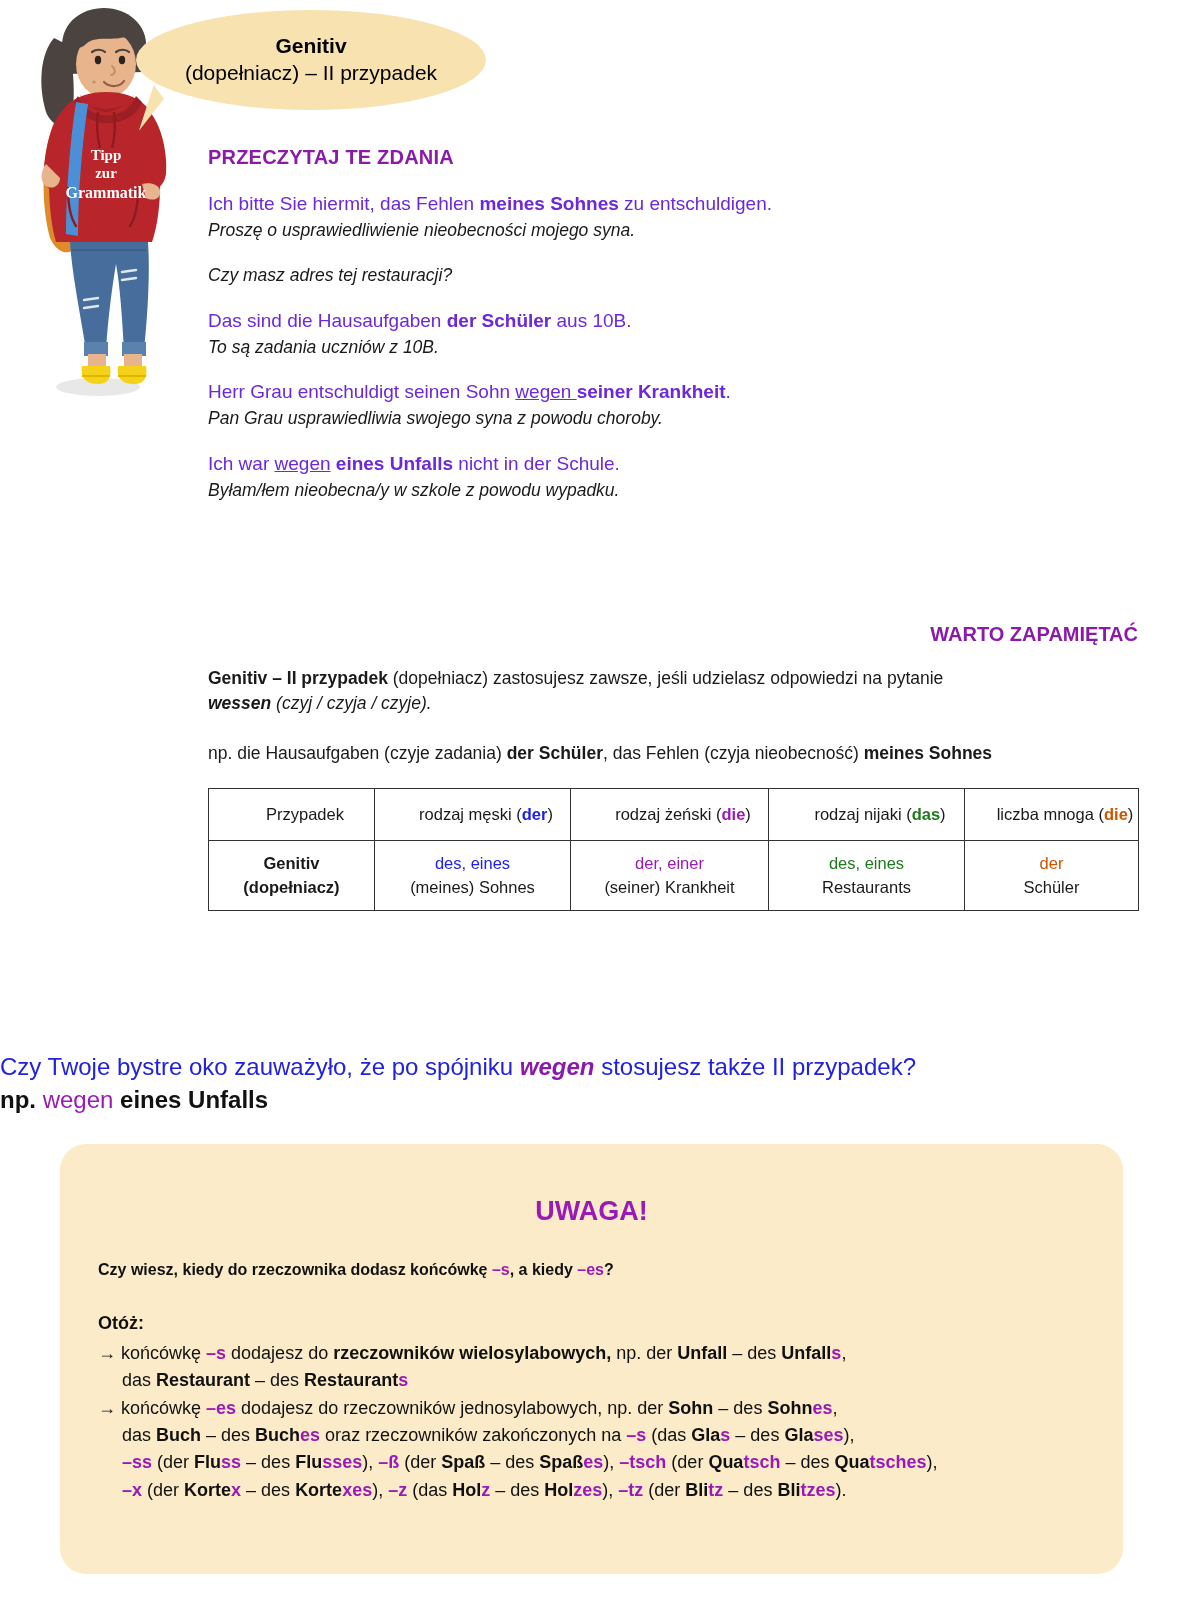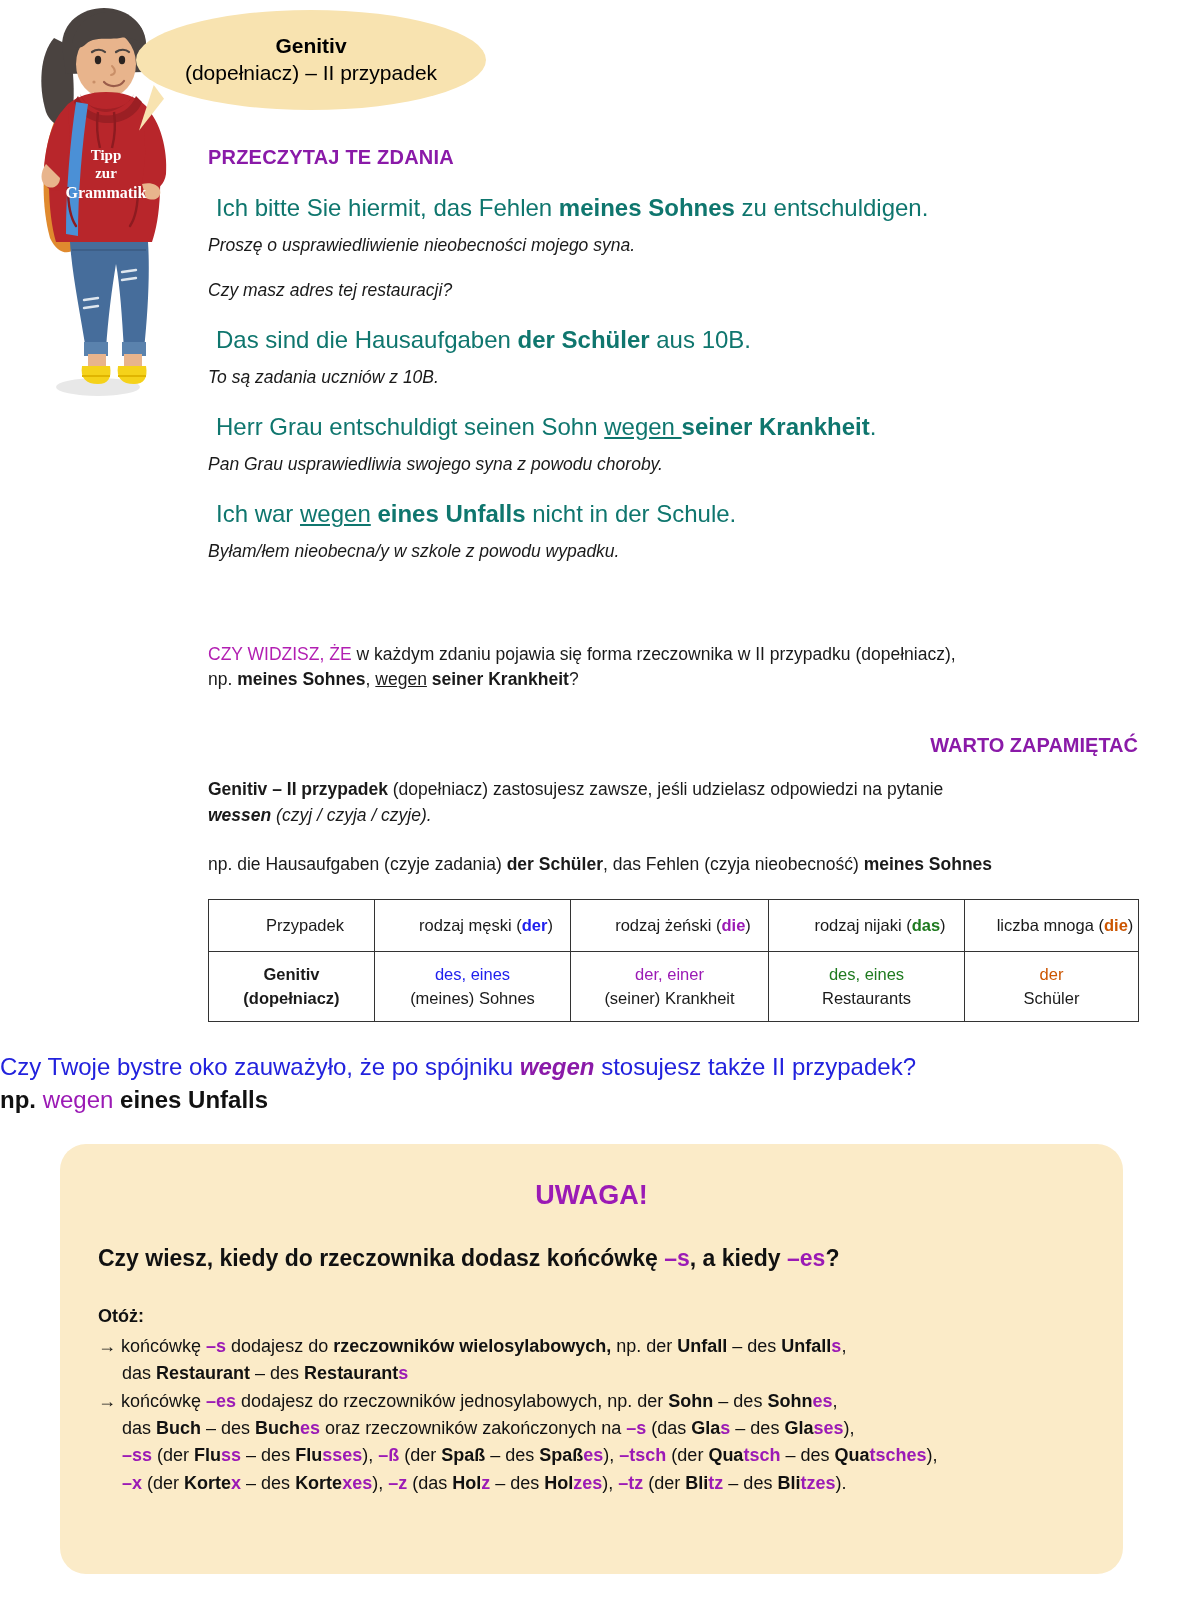"Ich bitte Sie hiermit, das" .sent-de { color: #0f766e -> #6d28d9; font-size: 24px -> 19px; margin: 8px -> 0 }
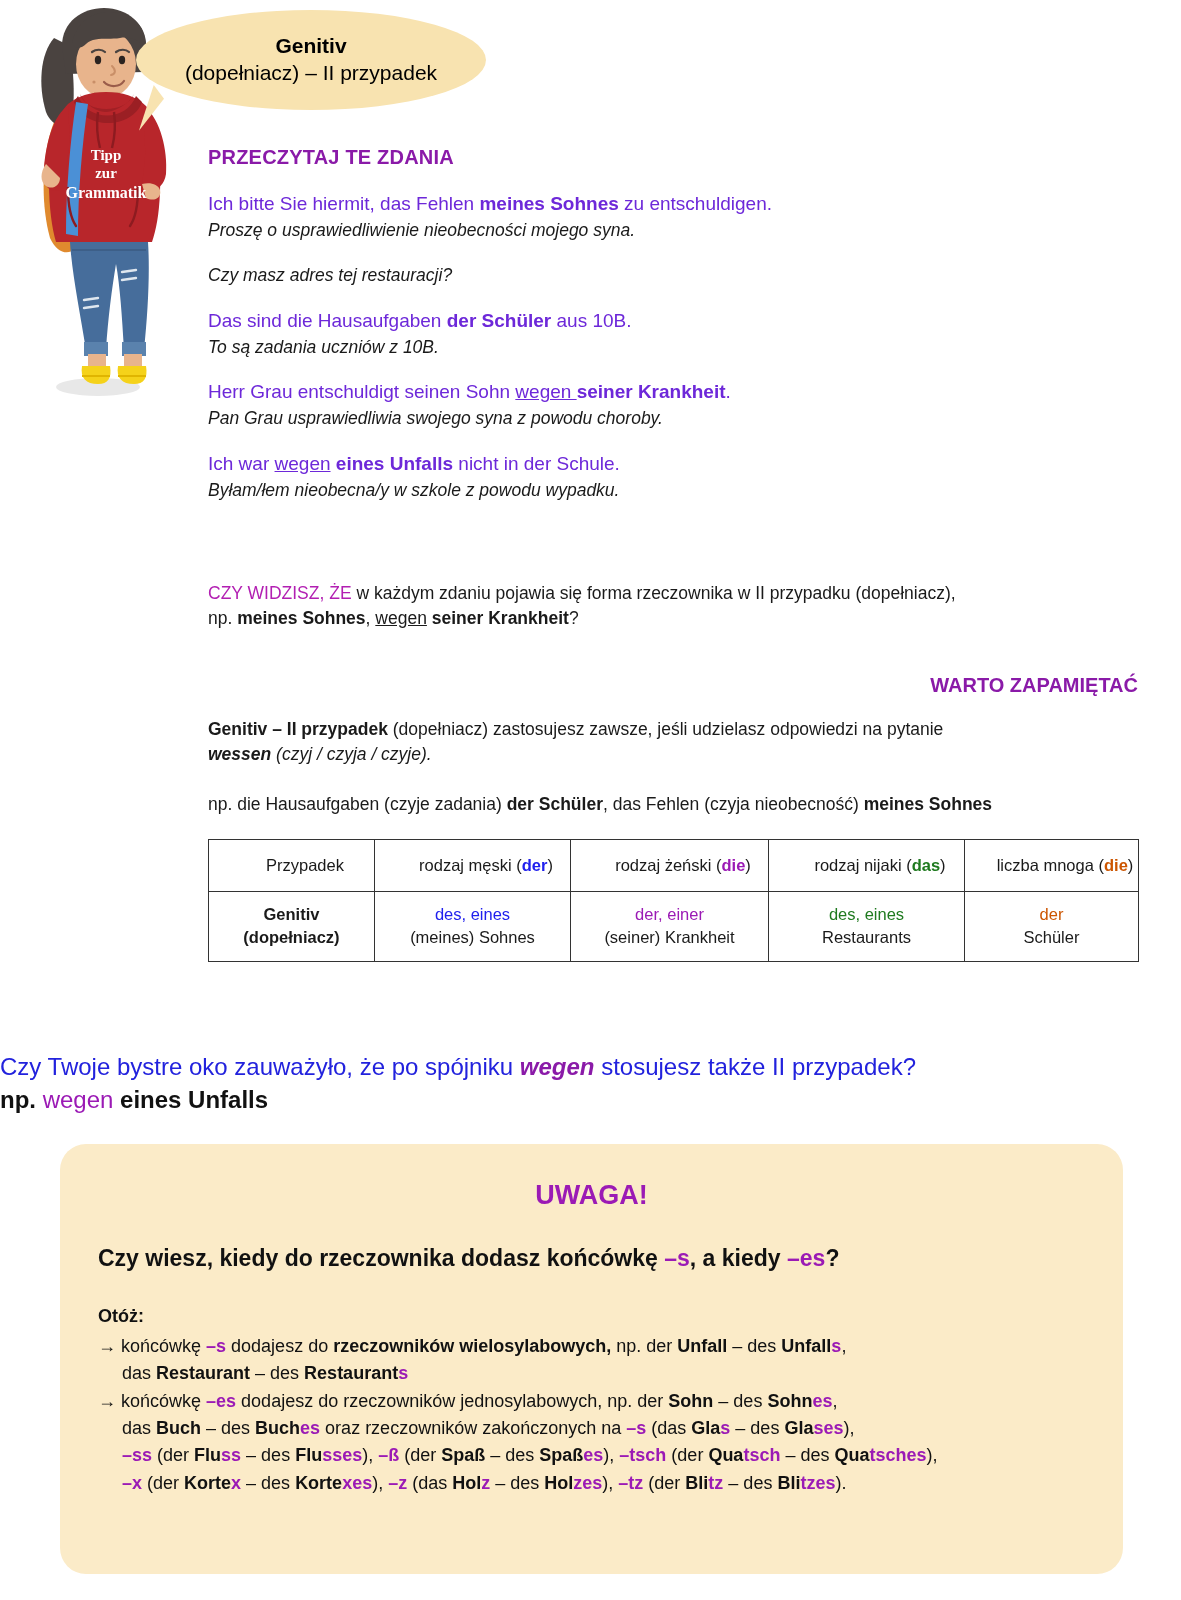"CZY WIDZISZ, ŻE w każdym" p.notice { html: <p><span>CZY WIDZISZ, ŻE</span><span> w każdym zdaniu pojawia się forma rzeczownika w II przypadku (dopełniacz),</span><br><span>np. </span><b>meines Sohnes</b><span>, </span><u>wegen</u><b> seiner Krankheit</b><span>?</span></p> -> none }
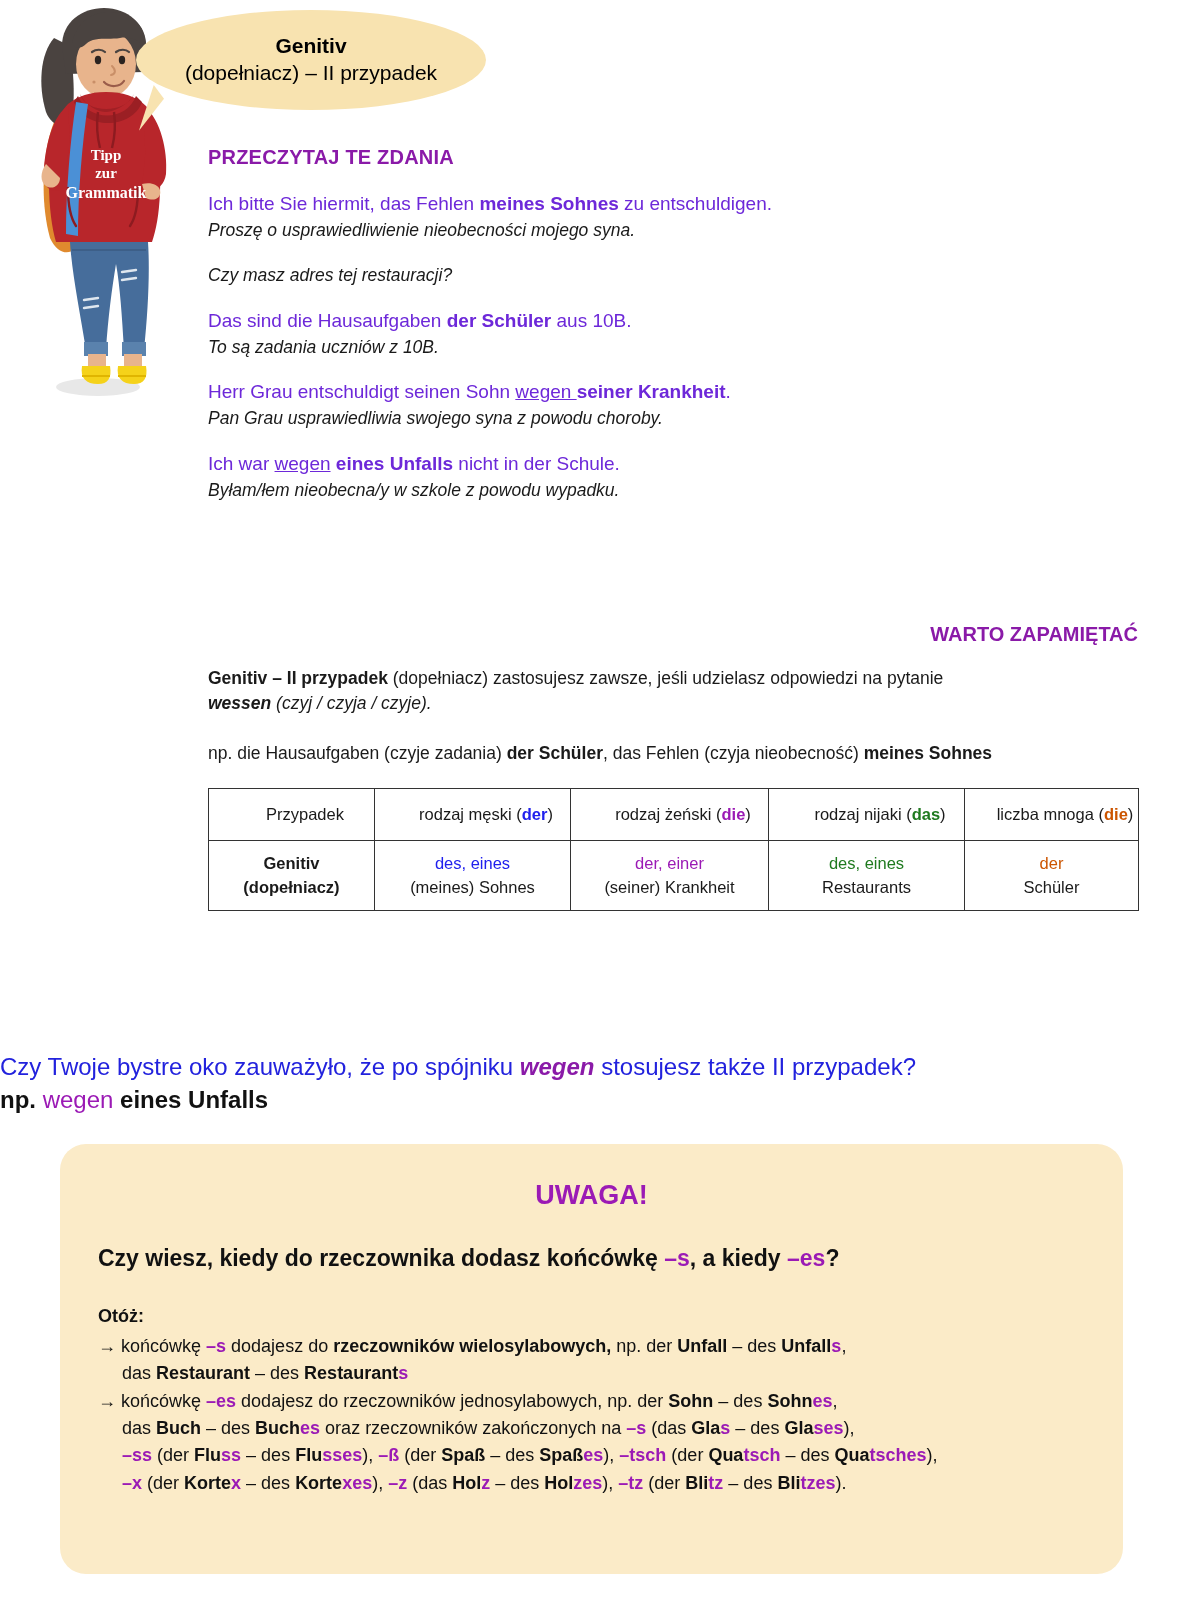"UWAGA!" .uwaga-box { padding: 30px 24px 20px 24px -> 46px 24px 20px 24px }
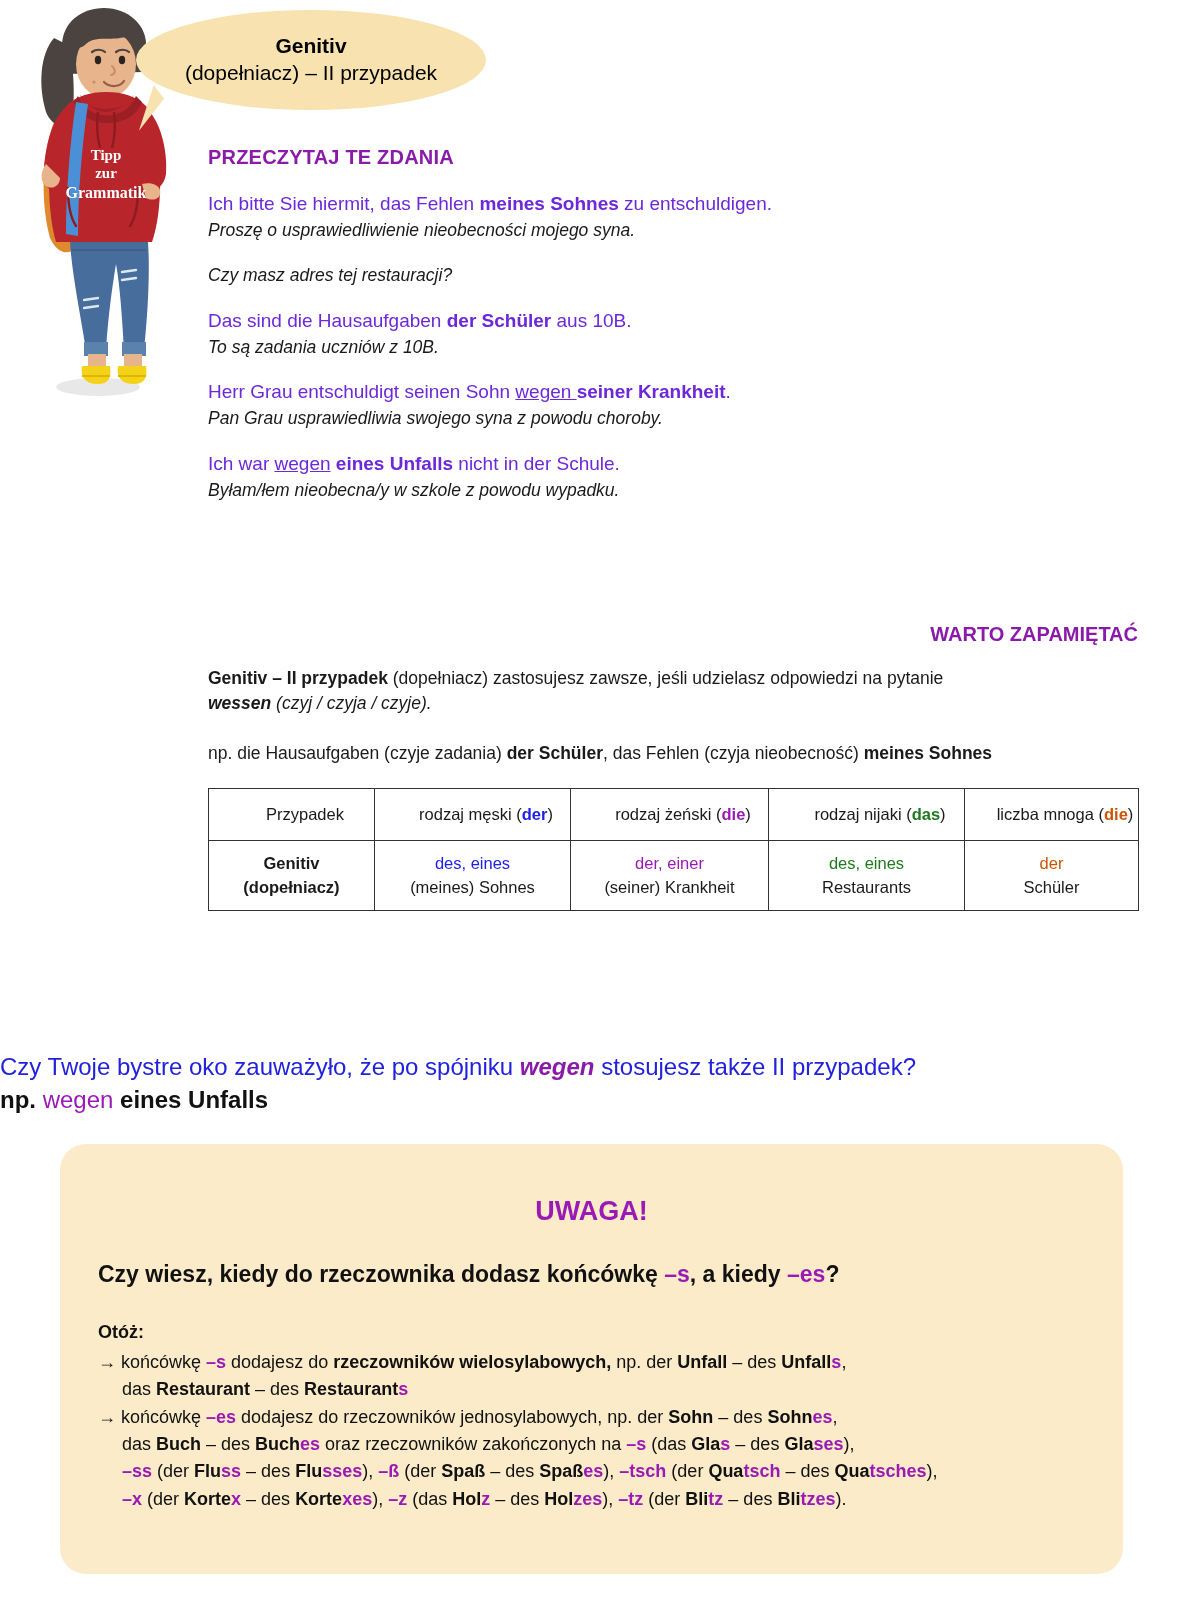"Czy wiesz, kiedy do rzeczownika" .uwaga-q { font-size: 23px -> 16px }
